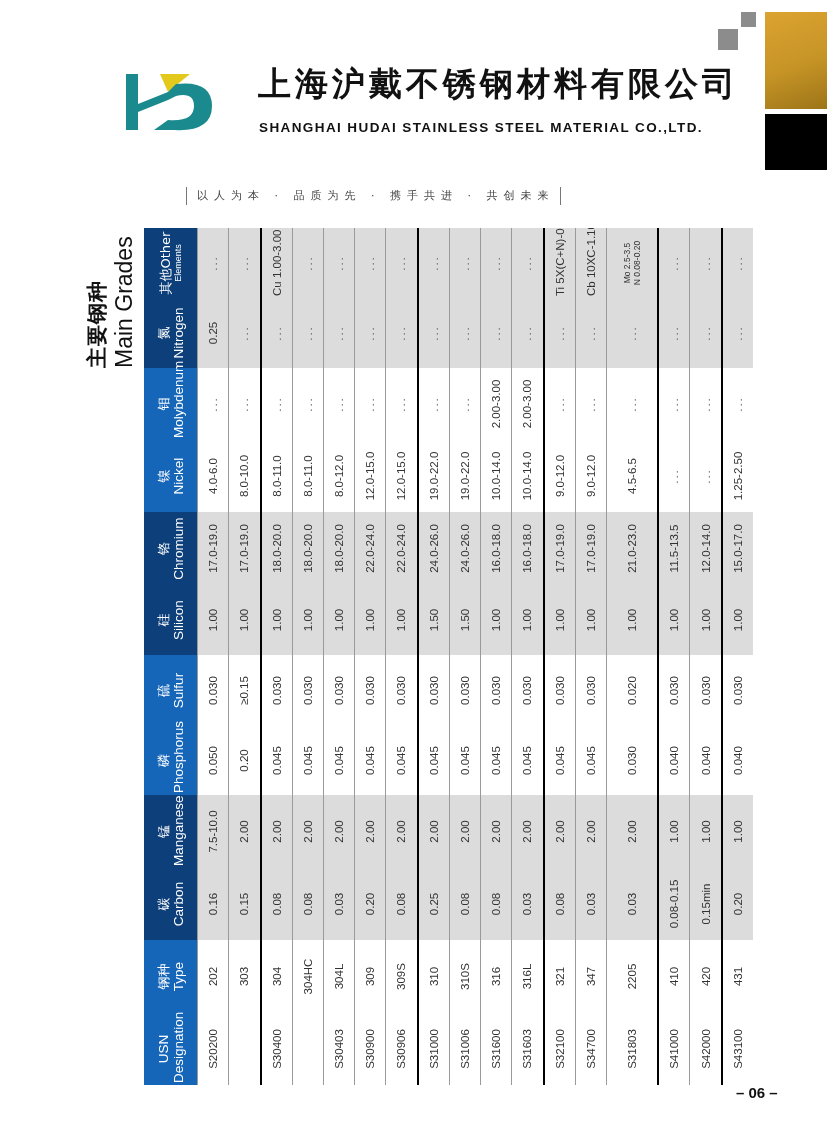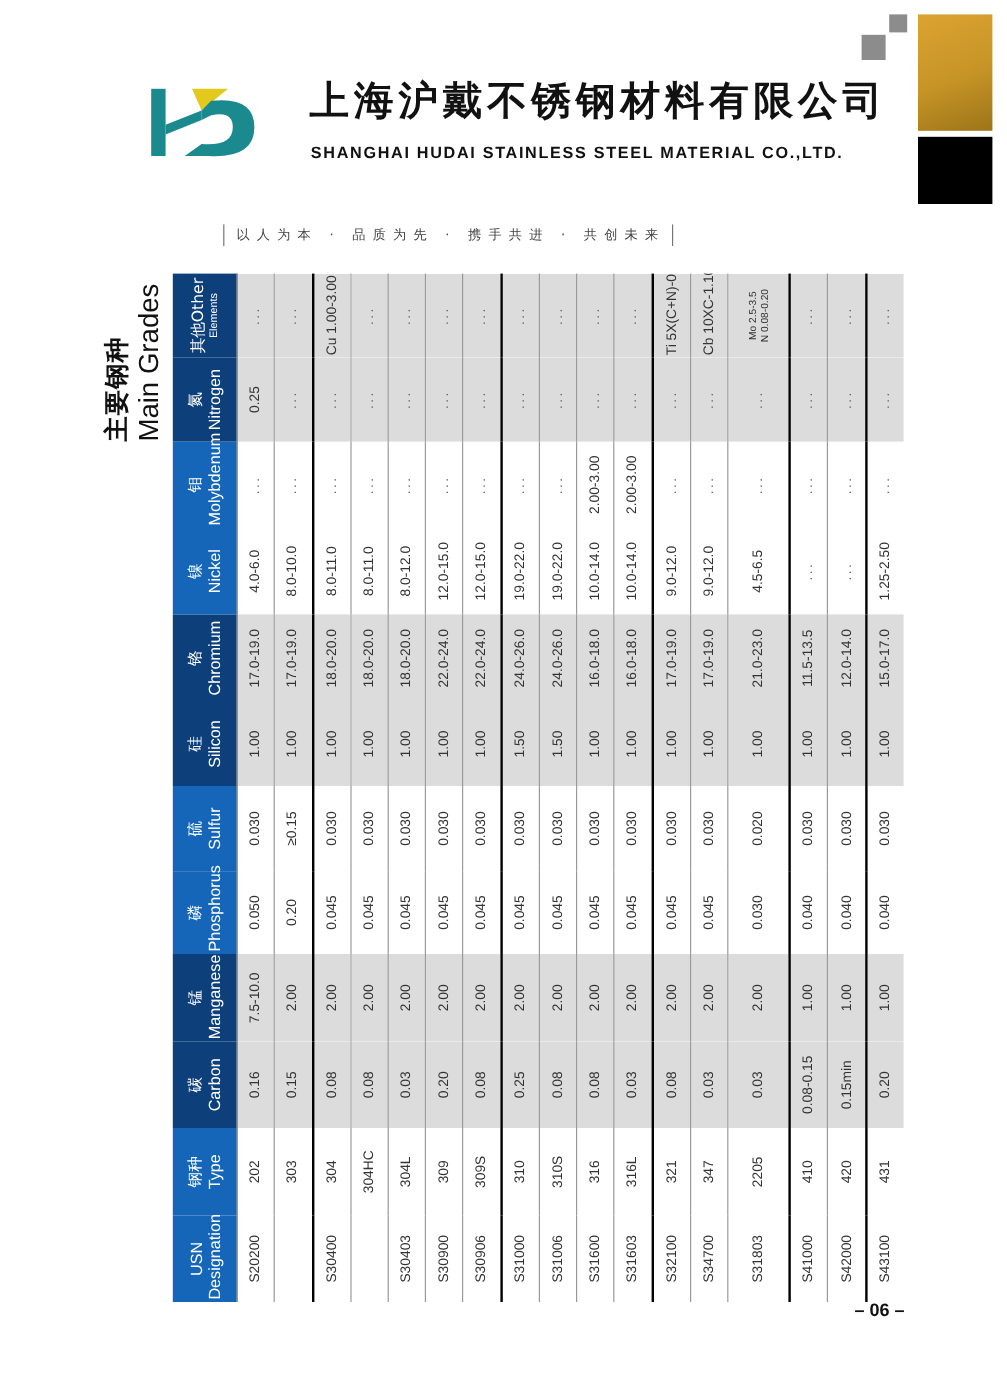"– 06 –" .page-num { left: 712px -> 736px }
